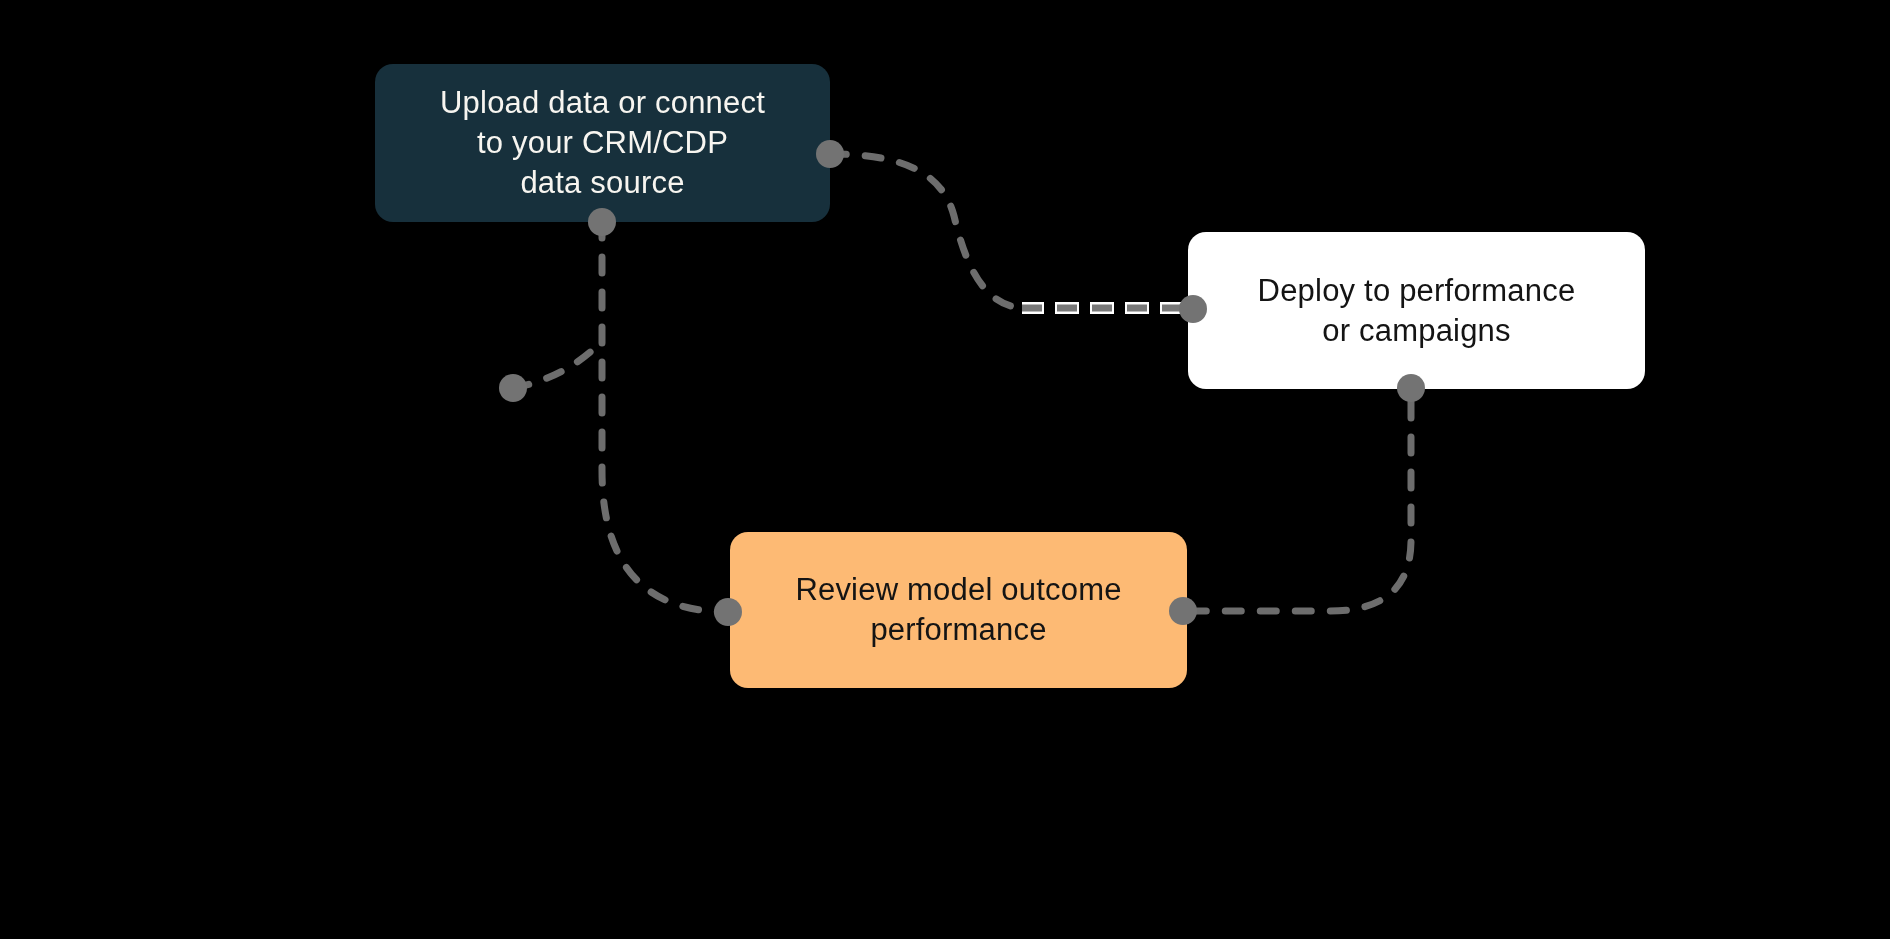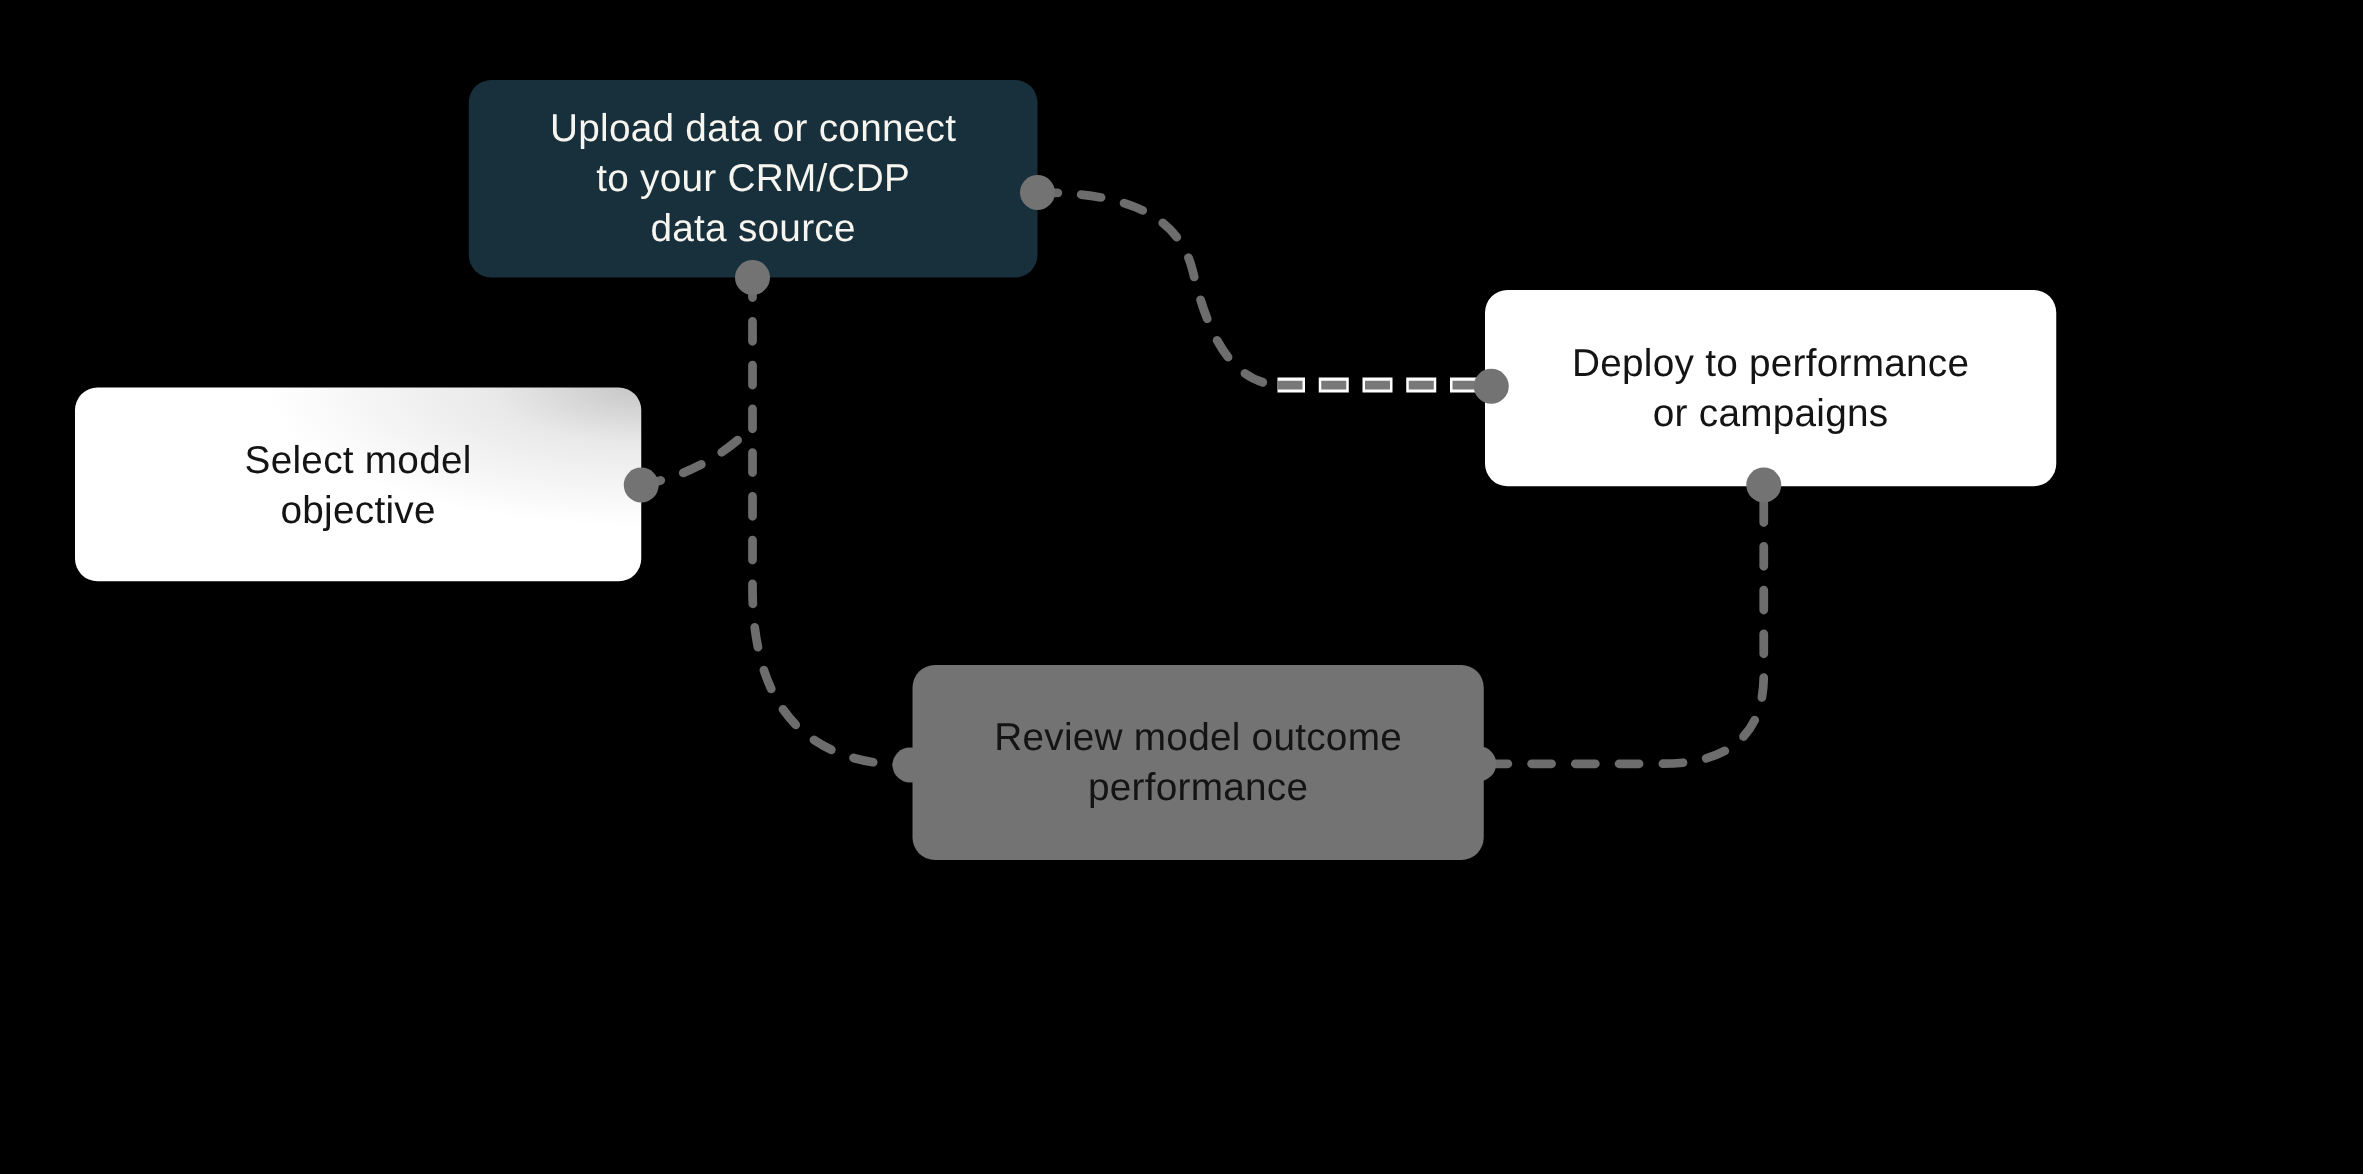"Select model" div.node { html: <div> <span>Select model objective</span> </div> -> none }
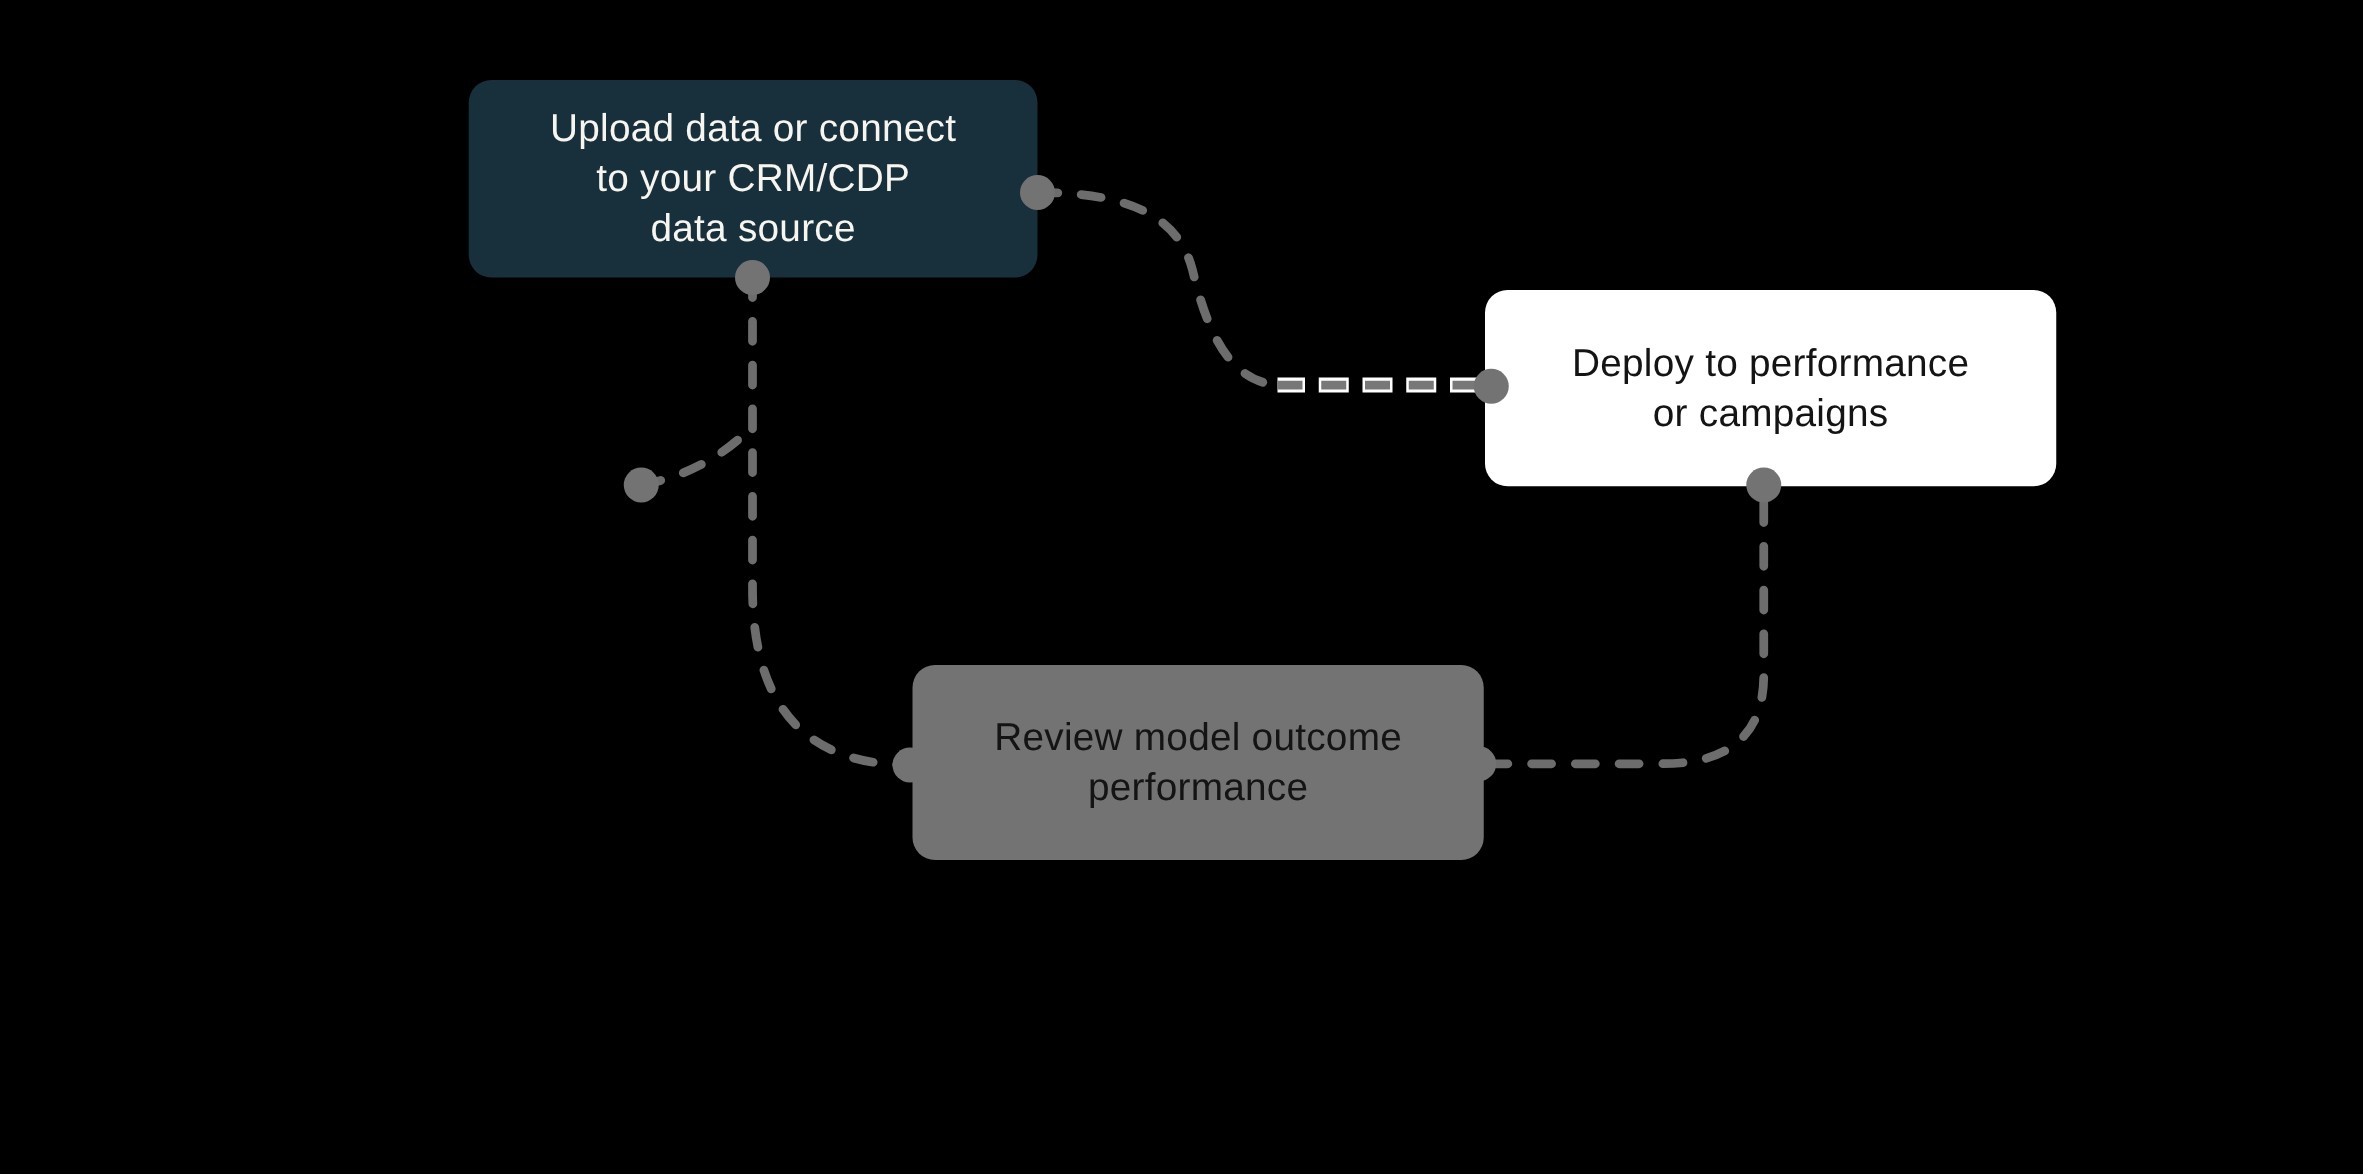"Review model outcome" .node-review { background: #737373 -> #fdba74 }
